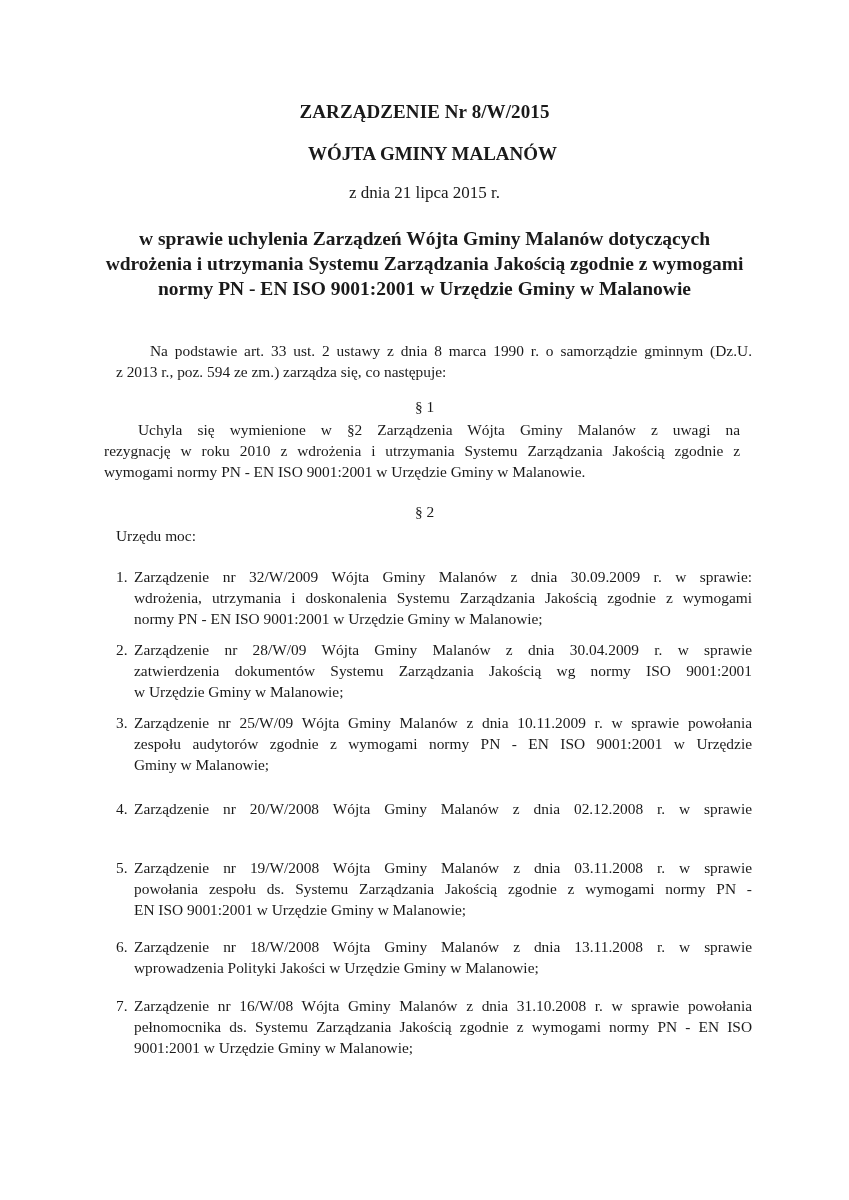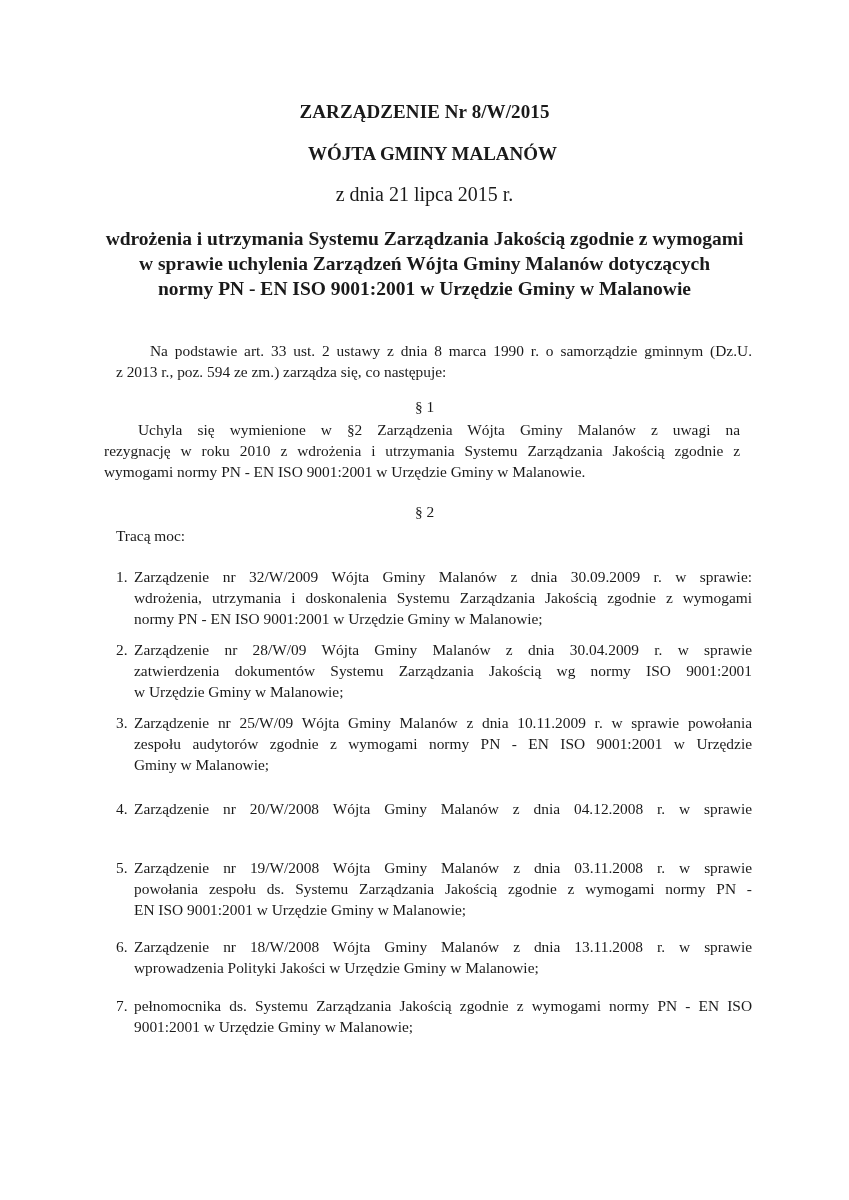"z dnia 21 lipca 2015" .date { font-size: 20px -> 17px }
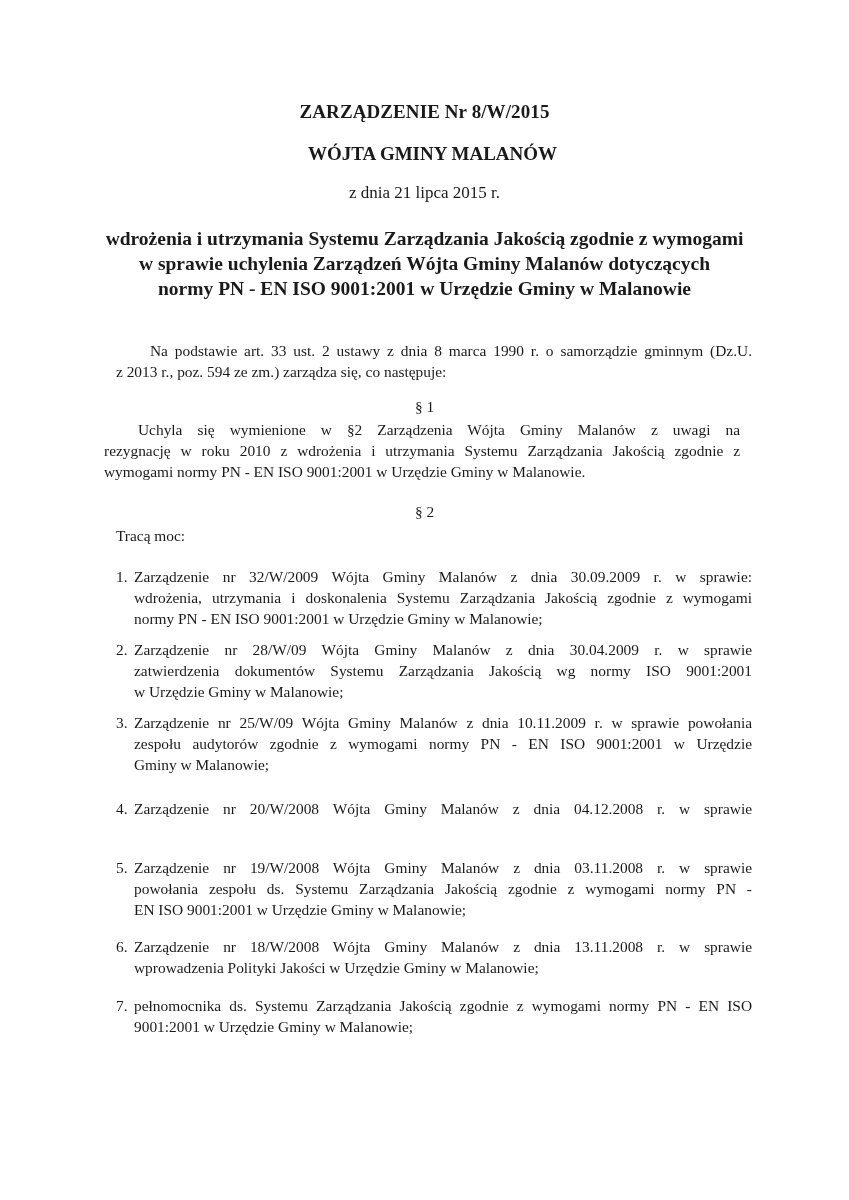"wdrożenia i utrzymania Systemu" div { order: before "w sprawie uchylenia Zarządzeń Wójta" -> after "w sprawie uchylenia Zarządzeń Wójta" }
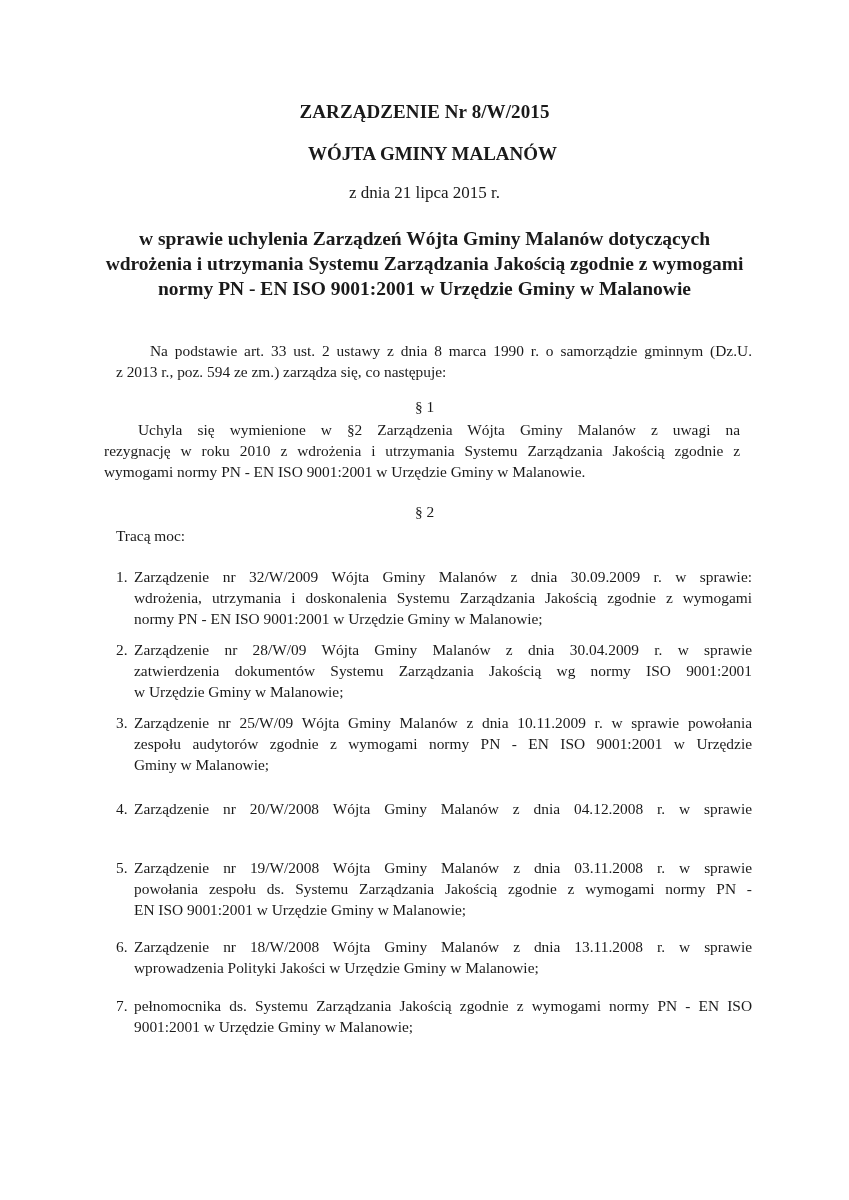"Tracą moc:" div.traca { text: Tracą -> Urzędu }
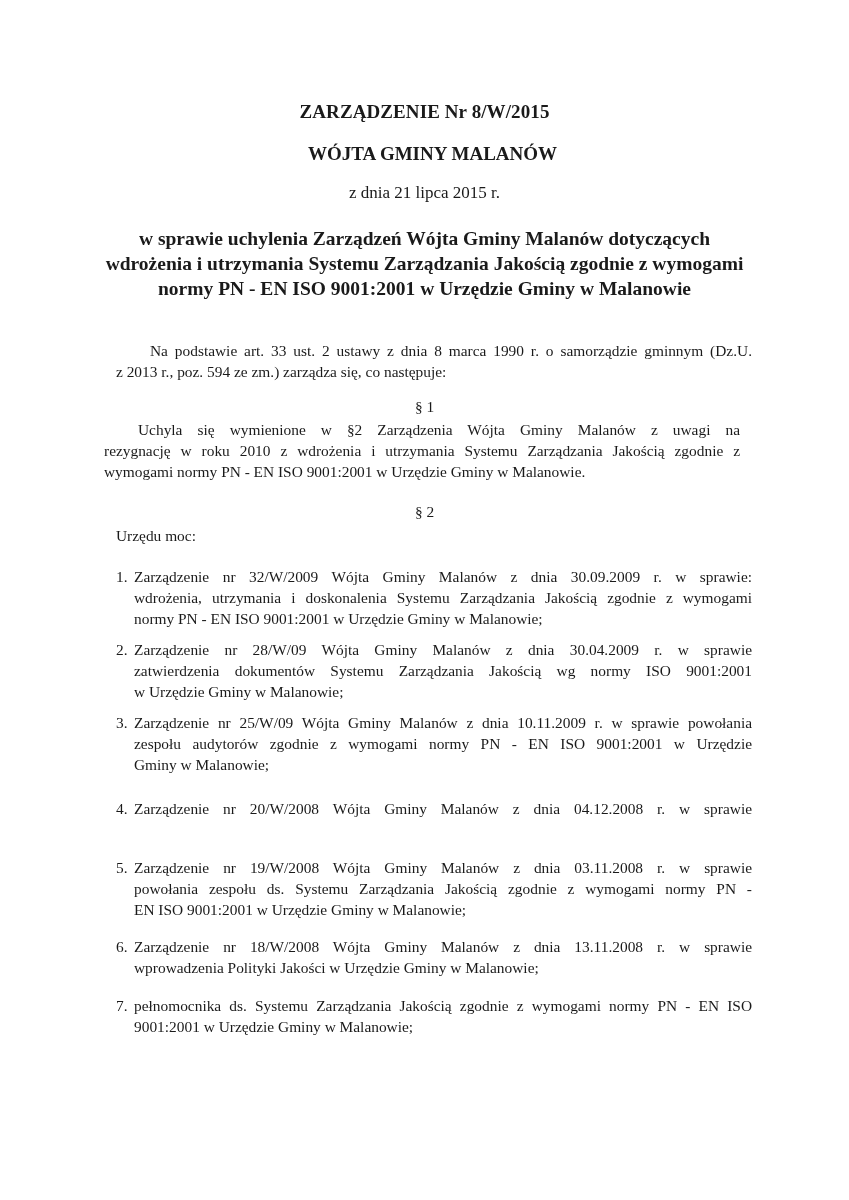"Zarządzenie nr 20/W/2008 Wójta Gminy" div.line { text: 04.12.2008 -> 02.12.2008 }
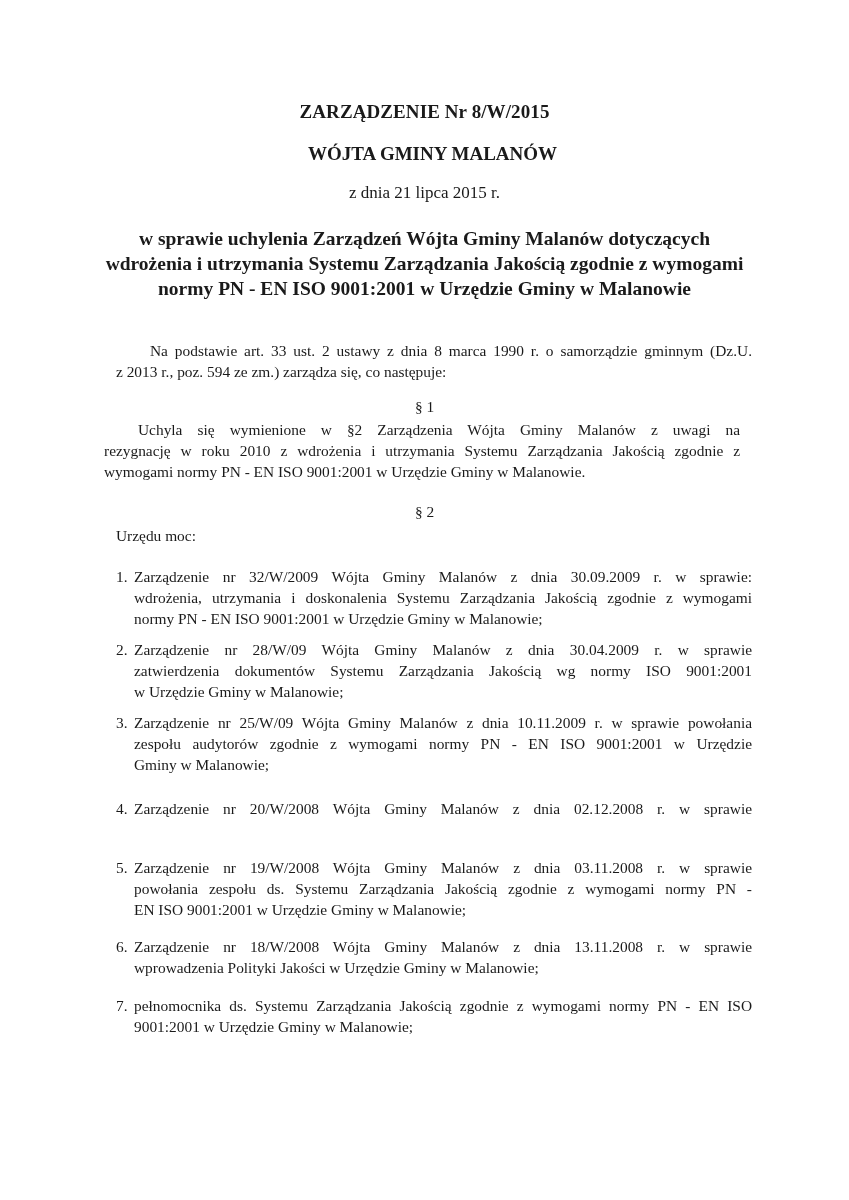"Zarządzenie nr 16/W/08 Wójta Gminy" div.line { html: none -> <div>Zarządzenie nr 16/W/08 Wójta Gminy Malanów z dnia 31.10.2008 r. w sprawie powołania</div> }
